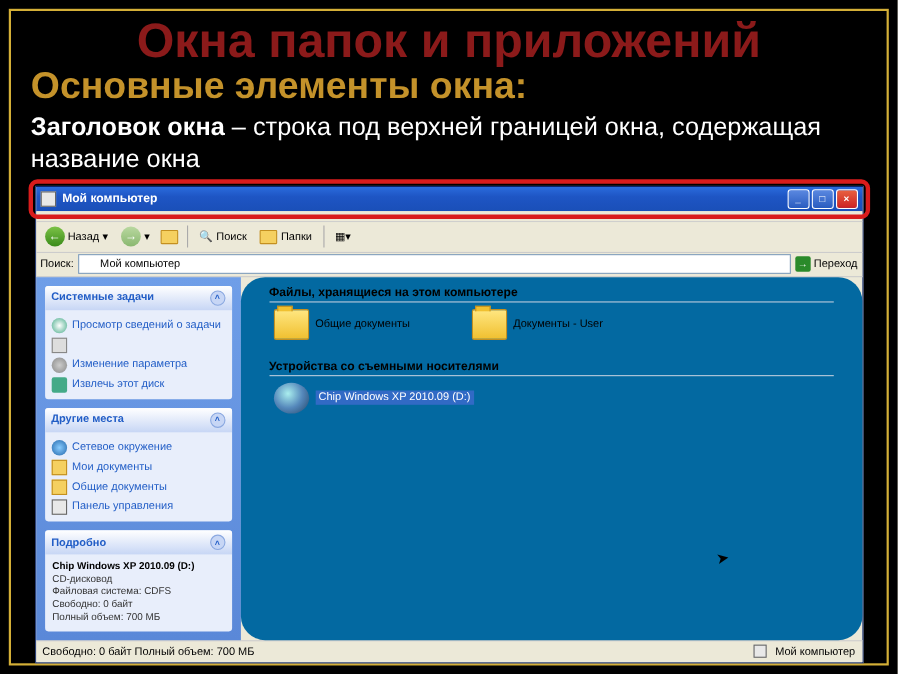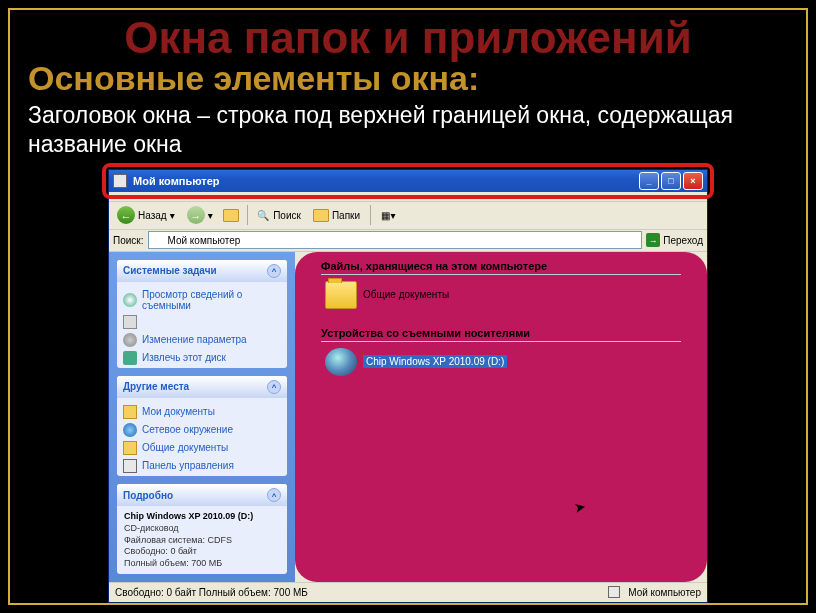"Заголовок окна" .definition .term { font-weight: normal -> bold }
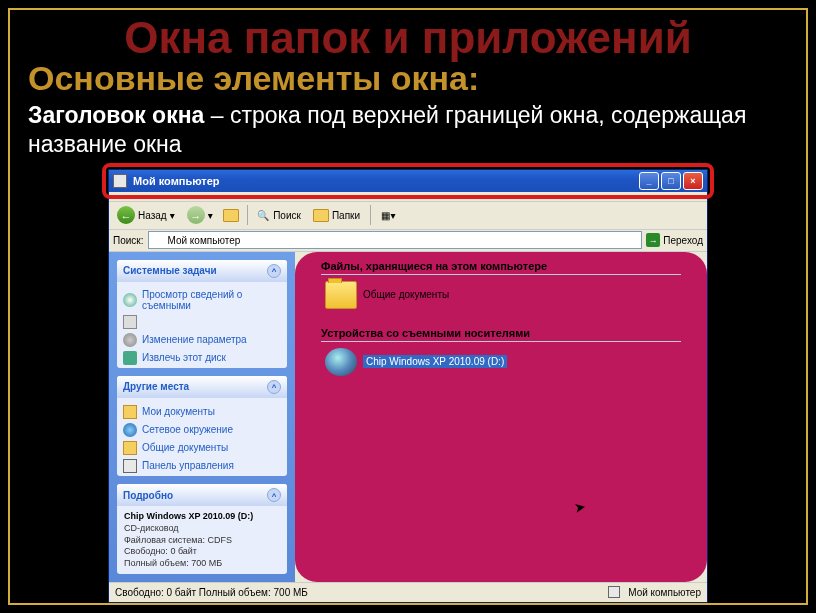"Мой компьютер" .window-shot { width: 600px -> 753px }
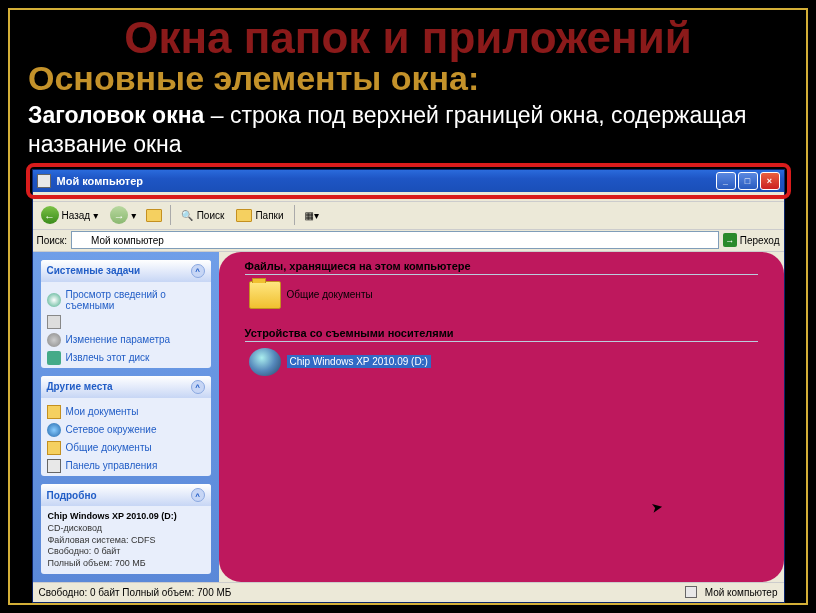"Файлы, хранящиеся на этом компьютере" .content { background: #be185d -> #0369a1 }
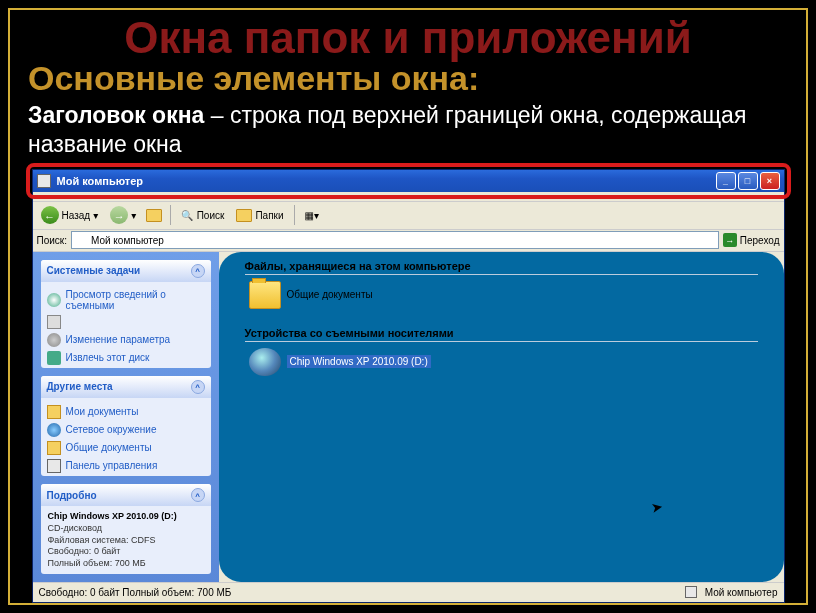"Просмотр сведений о съемными" span { text: съемными -> задачи }
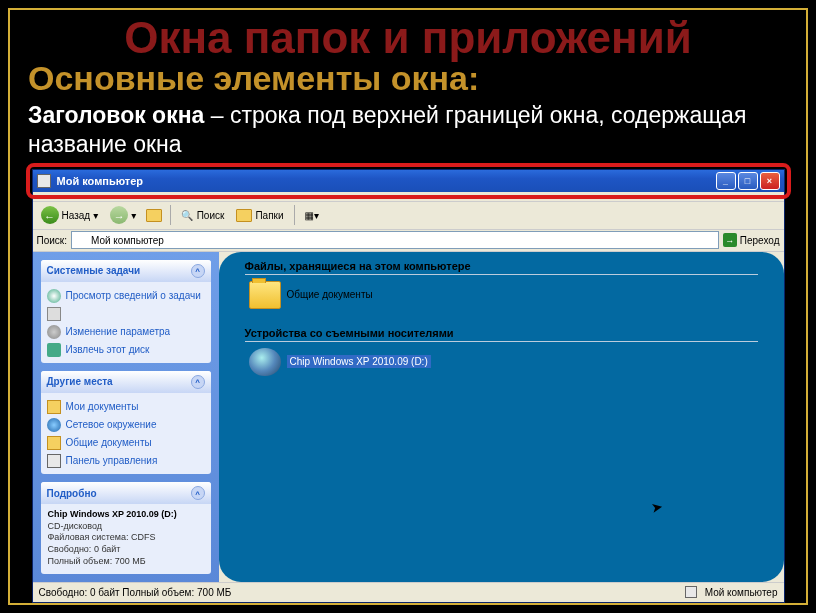"Документы - User" div.item { html: none -> <div> <div></div> <span>Документы - User</span> </div> }
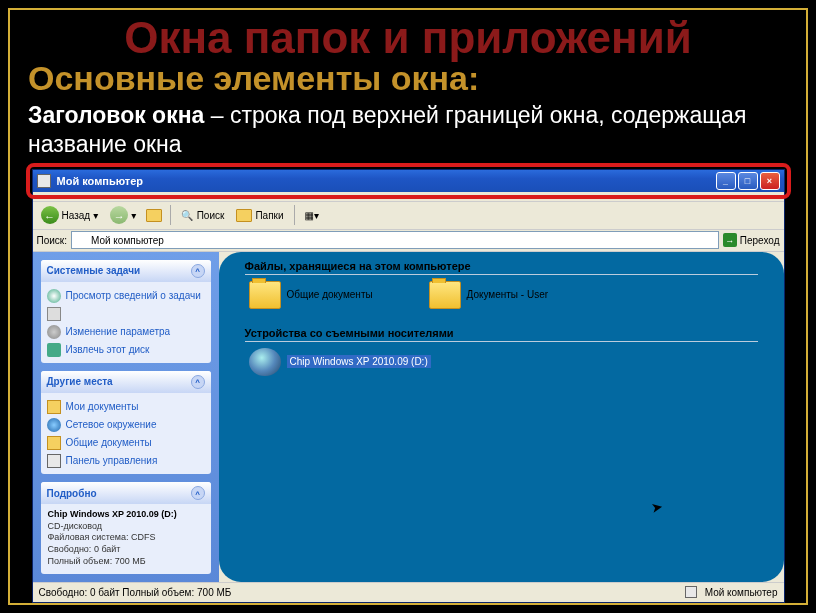"Мои документы" div.side-item { order: before "Сетевое окружение" -> after "Сетевое окружение" }
